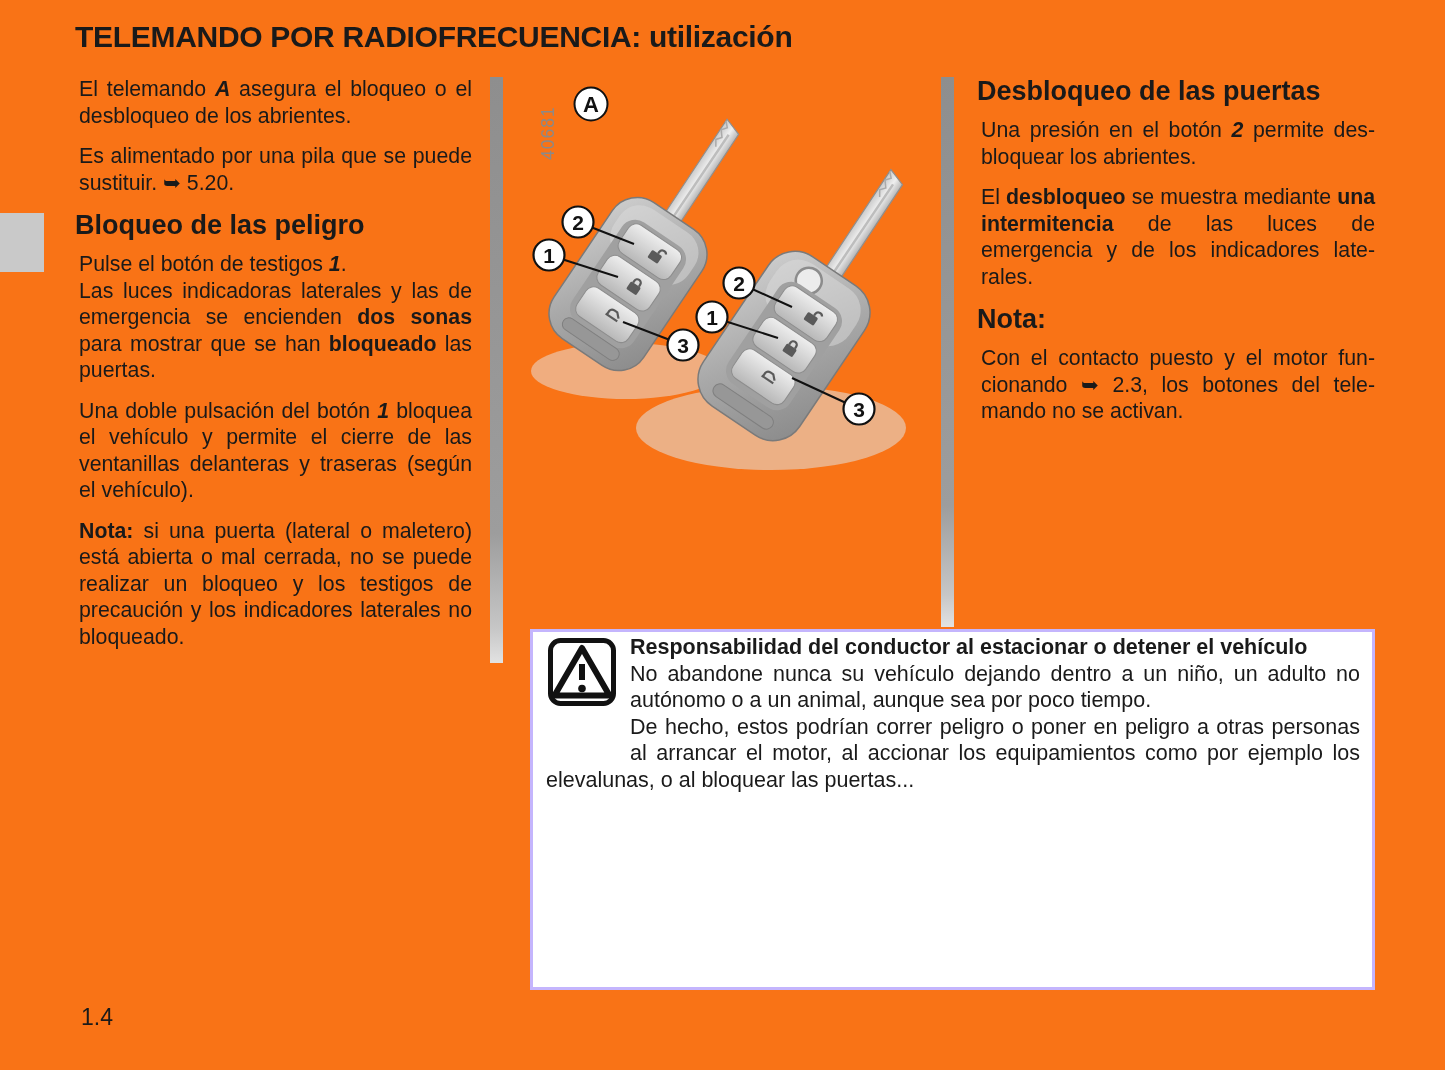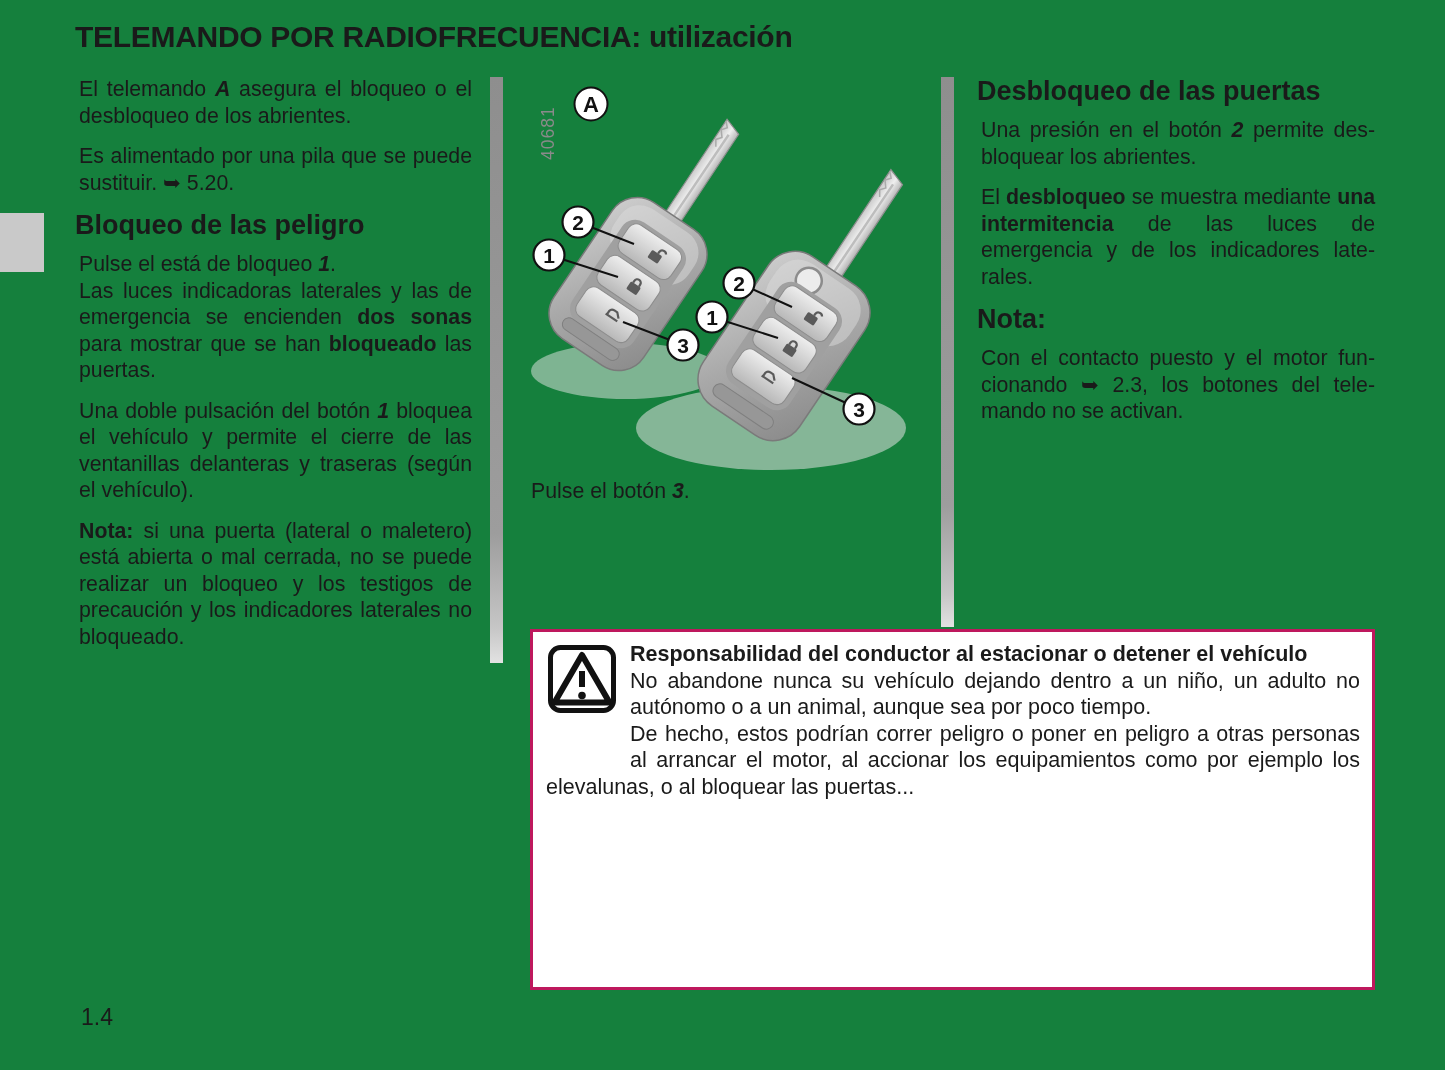"TELEMANDO POR RADIOFRECUENCIA:" .page { background: #15803d -> #f97316 }
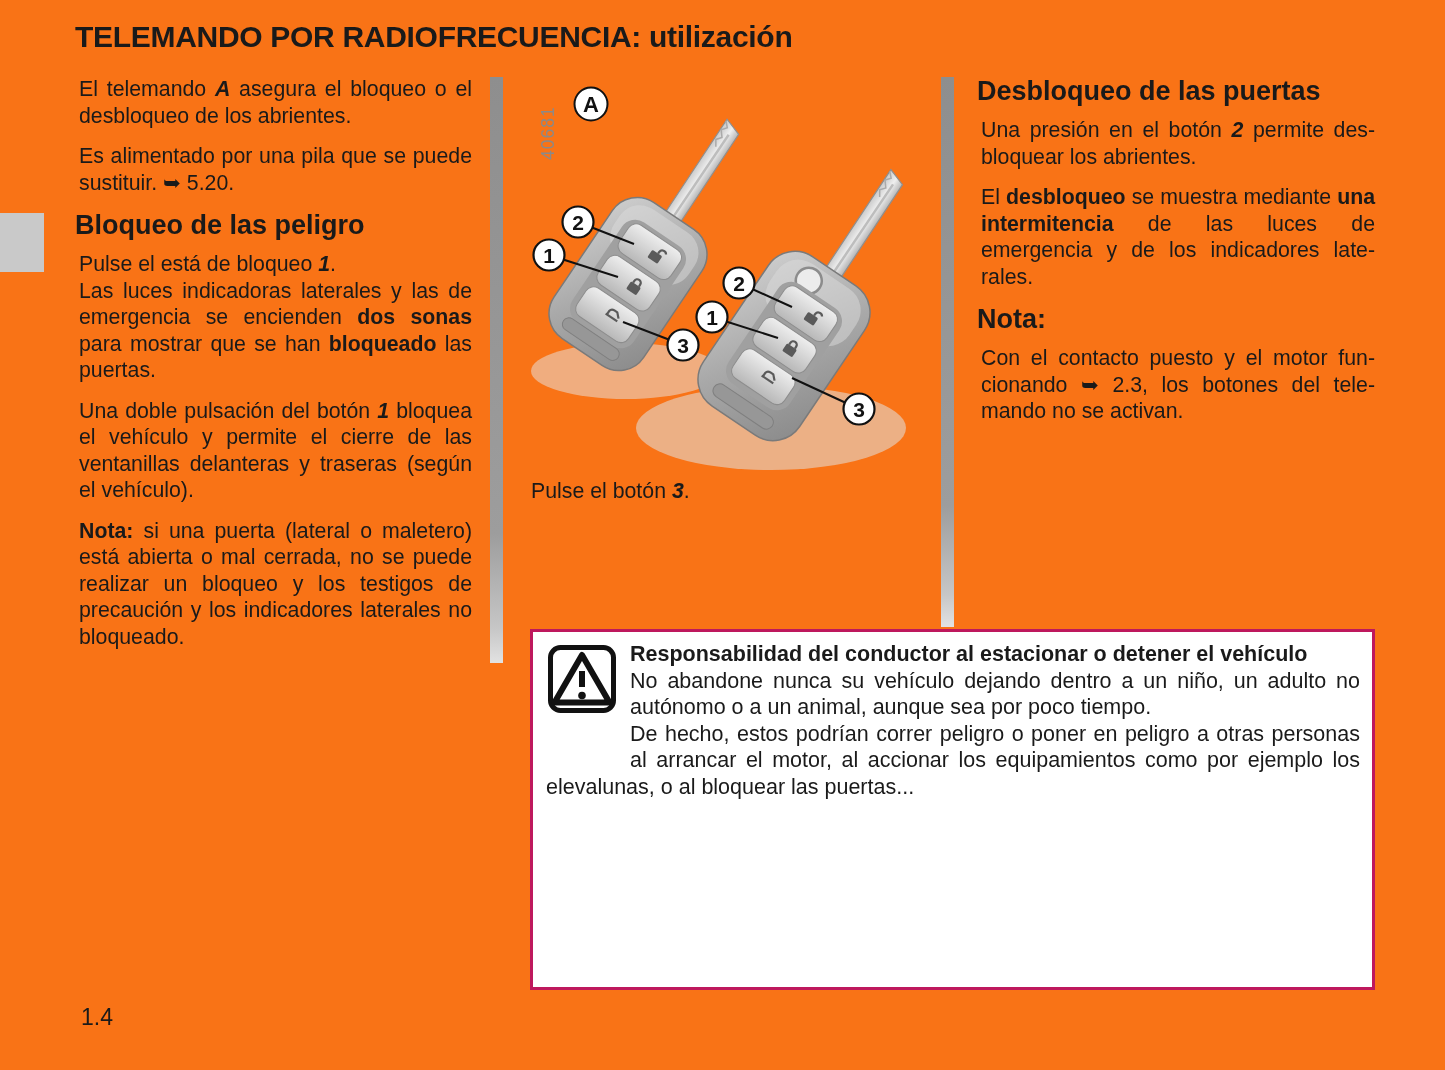"Pulse el está de bloqueo" span { text: está de bloqueo -> botón de testigos }
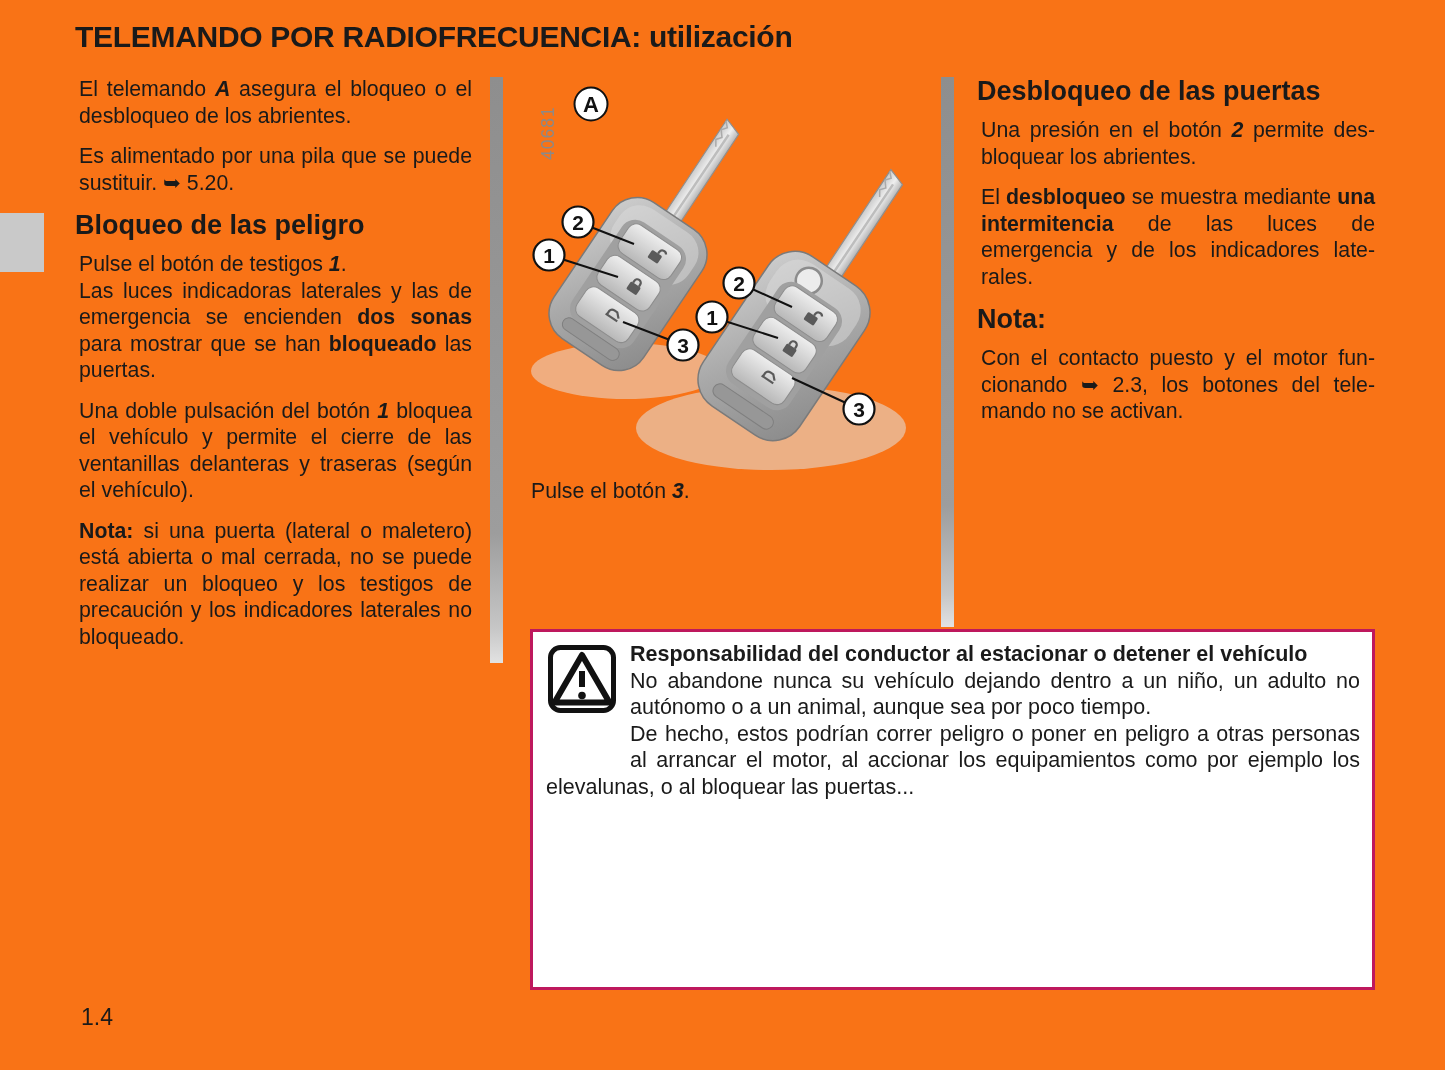"Pulse el botón 3." p.body { html: <p><span>Pulse el botón </span><b>3</b><span>.</span></p> -> none }
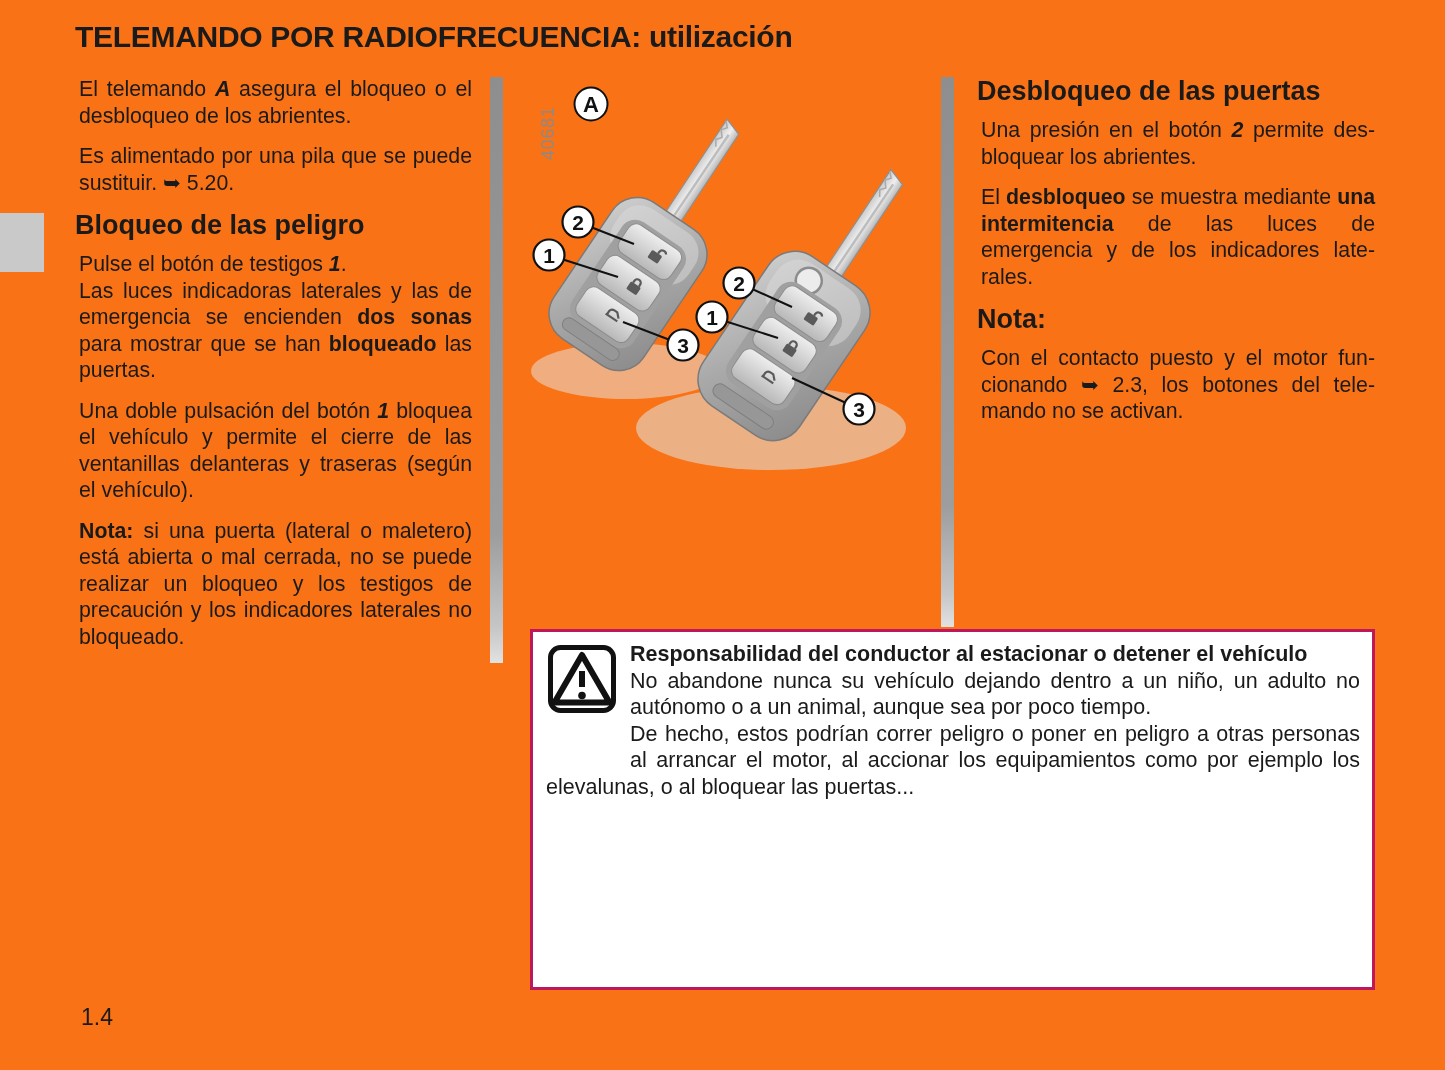"Responsabilidad del conductor al" .warning-box { border: 3px solid #be185d -> 3px solid #c4b5fd; padding: 9px 12px 9px 13px -> 2px 12px 9px 13px }
